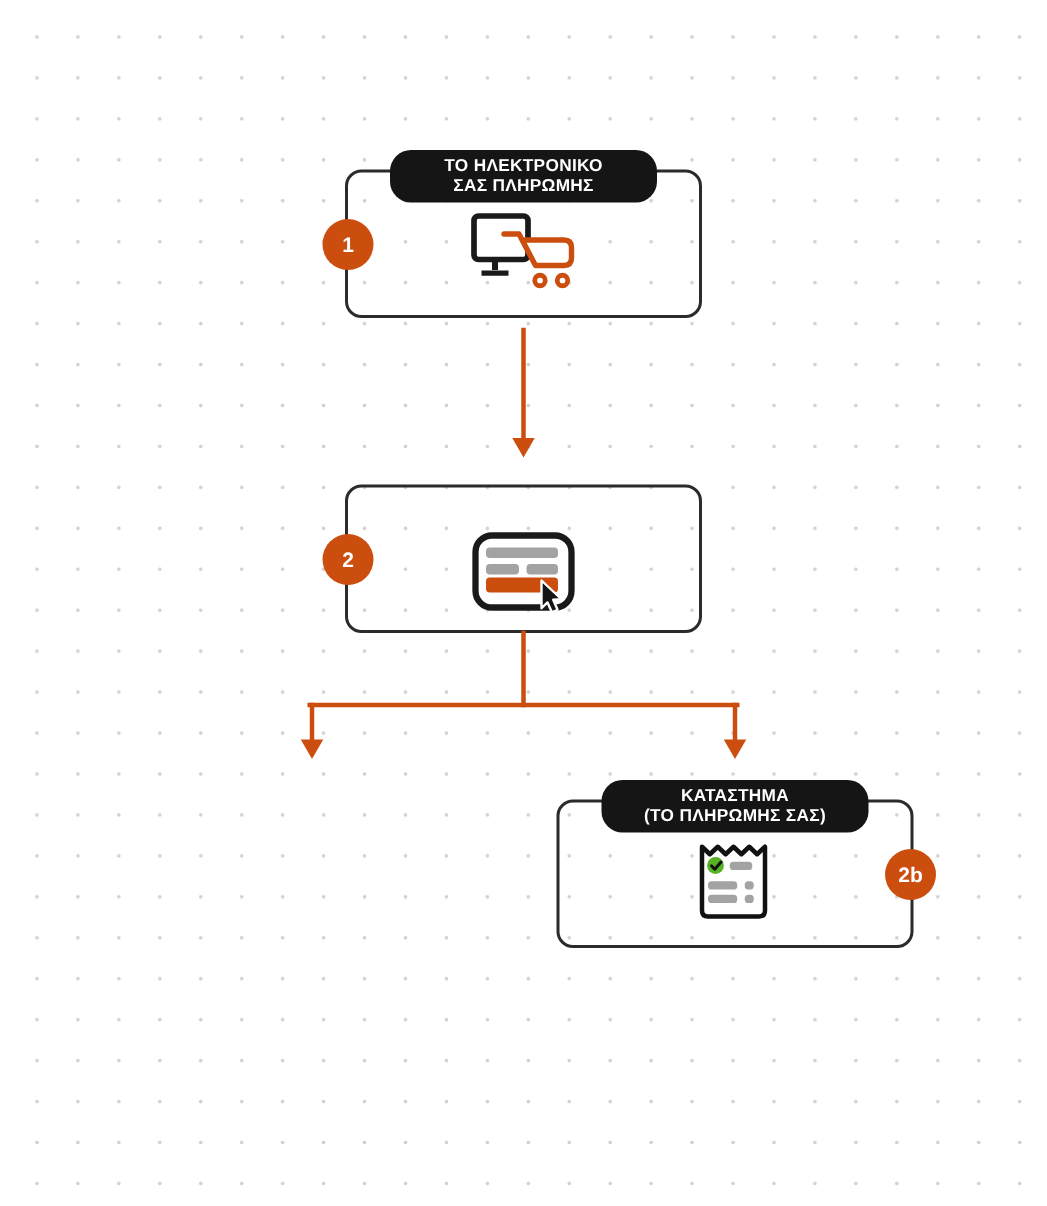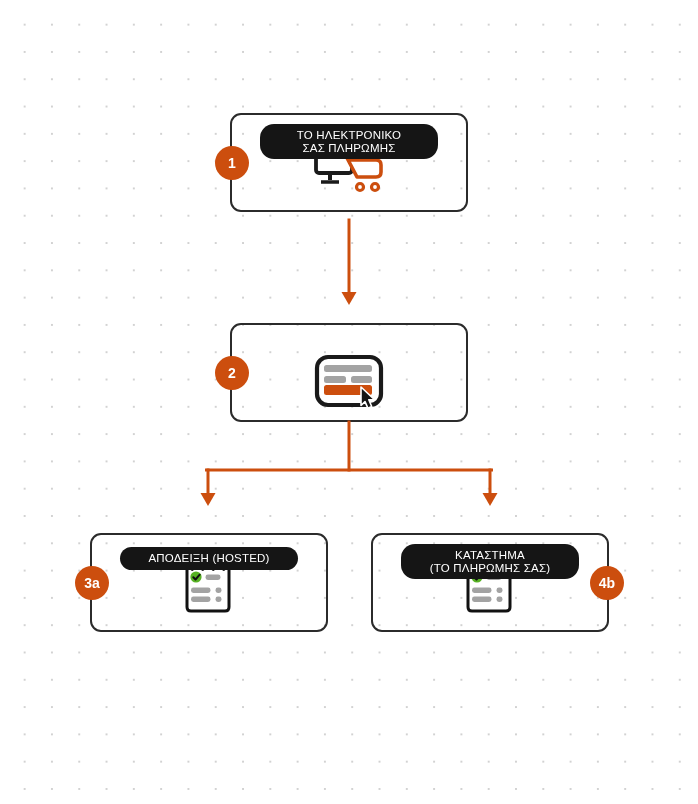"ΤΟ ΗΛΕΚΤΡΟΝΙΚΟ" .pill { font-weight: normal -> bold; margin-top: 24px -> none }
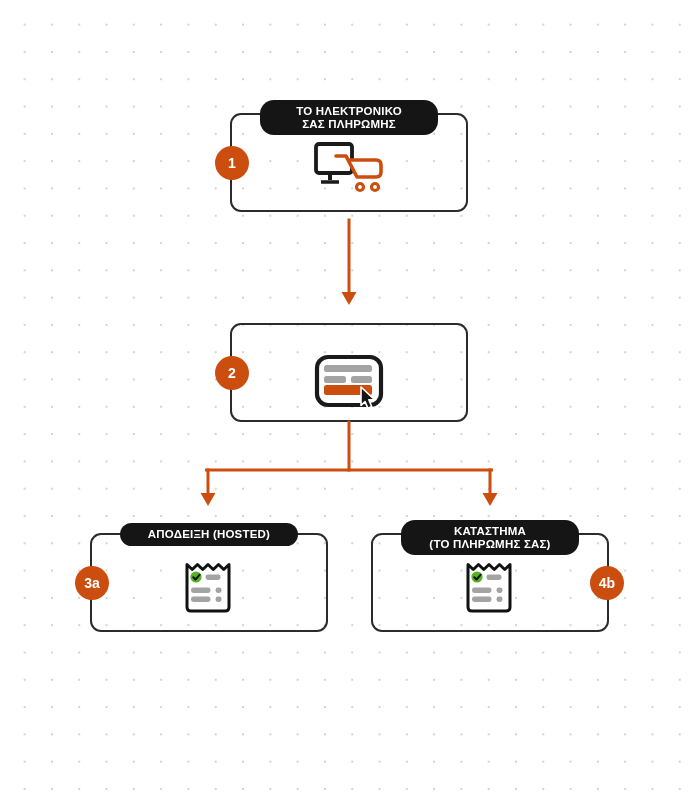"ΑΠΟΔΕΙΞΗ (HOSTED)" div.box { html: <div> <div> <span>ΑΠΟΔΕΙΞΗ (HOSTED)</span> </div> <div>3a</div> <svg> <path></path> <circle></circle> <path></path> <rect></rect> <rect></rect> <rect></rect> <rect></rect> <rect></rect> </svg> </div> -> none }
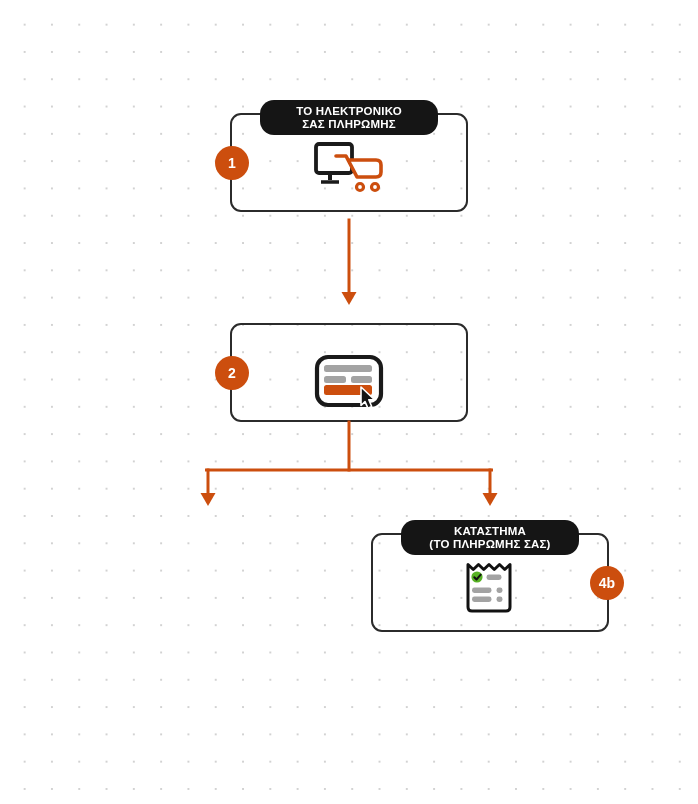"4b" div.badge { text: 4b -> 2b }
